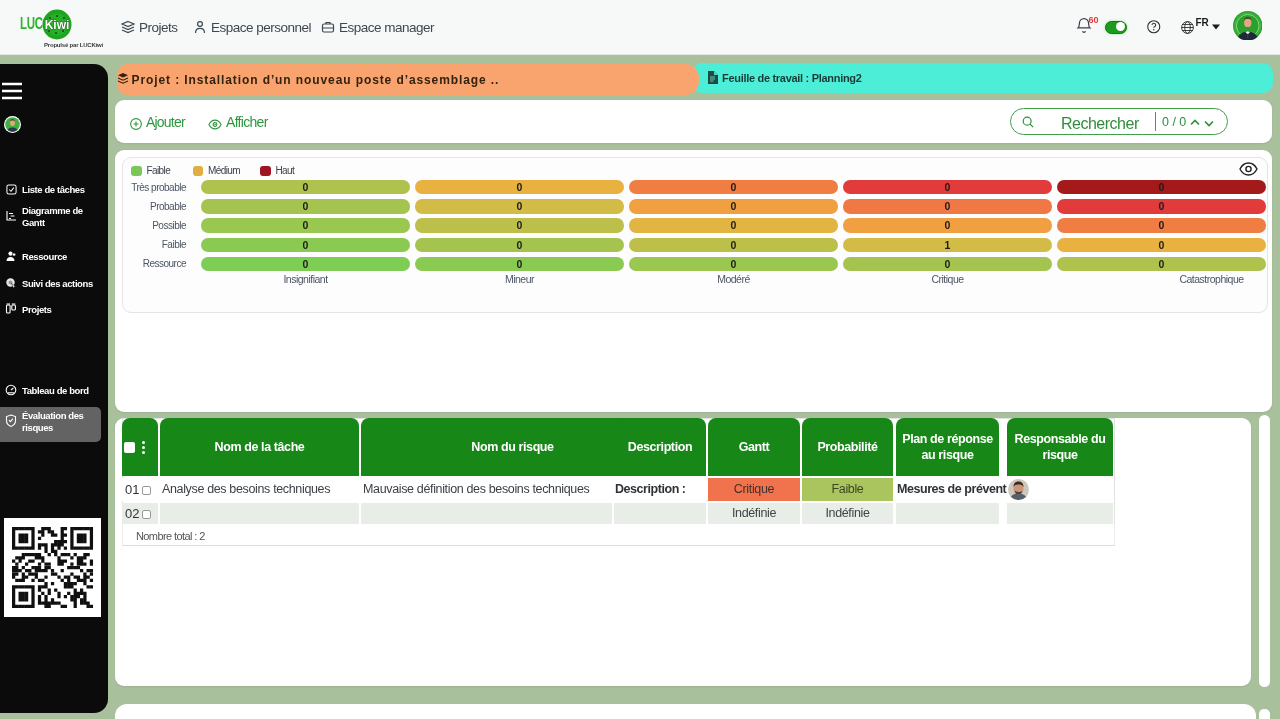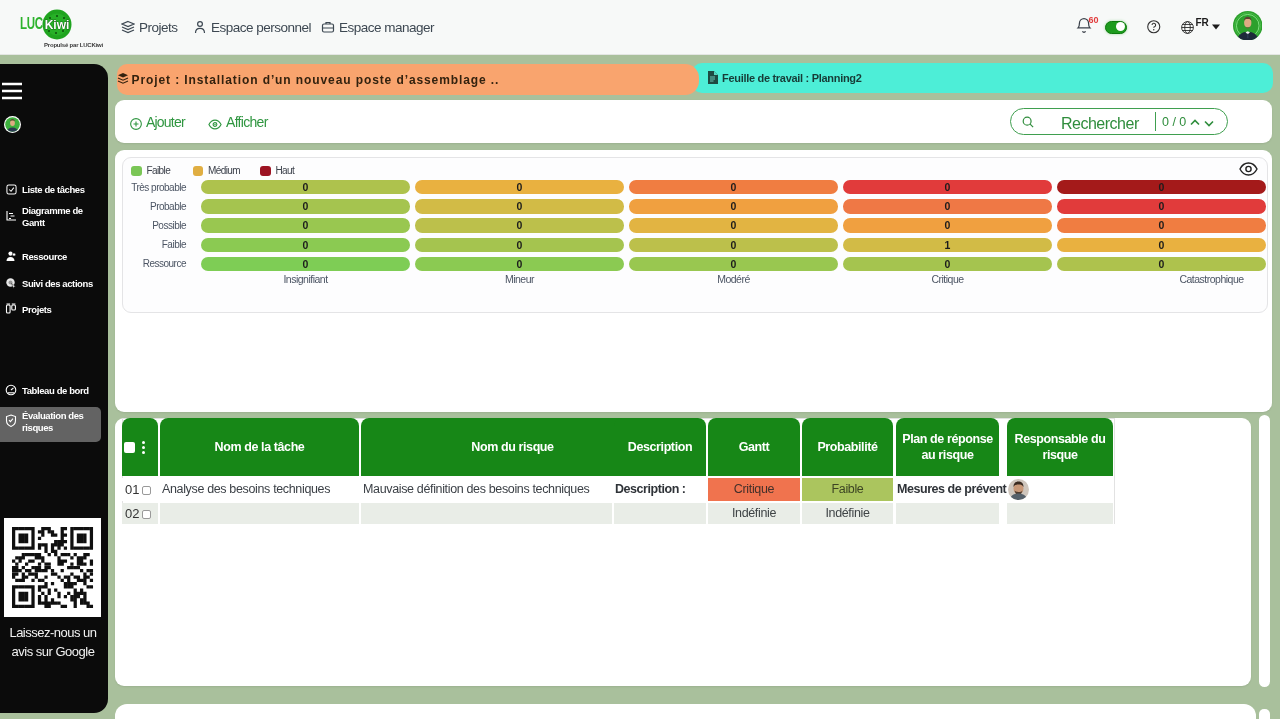"Nombre total : 2" div { html: none -> <div> <span>Nombre total&nbsp;: 2</span> </div> }
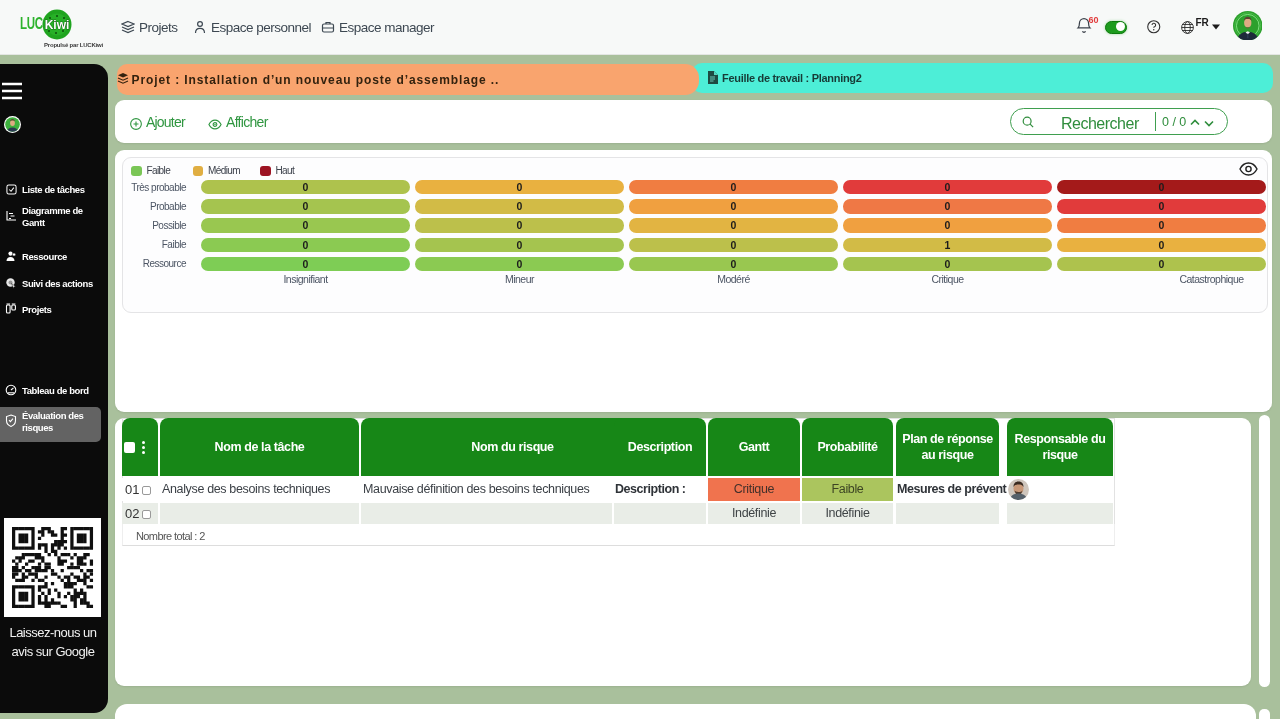"Laissez-nous un" div { html: <div>Laissez-nous un<br>avis sur Google</div> -> none }
